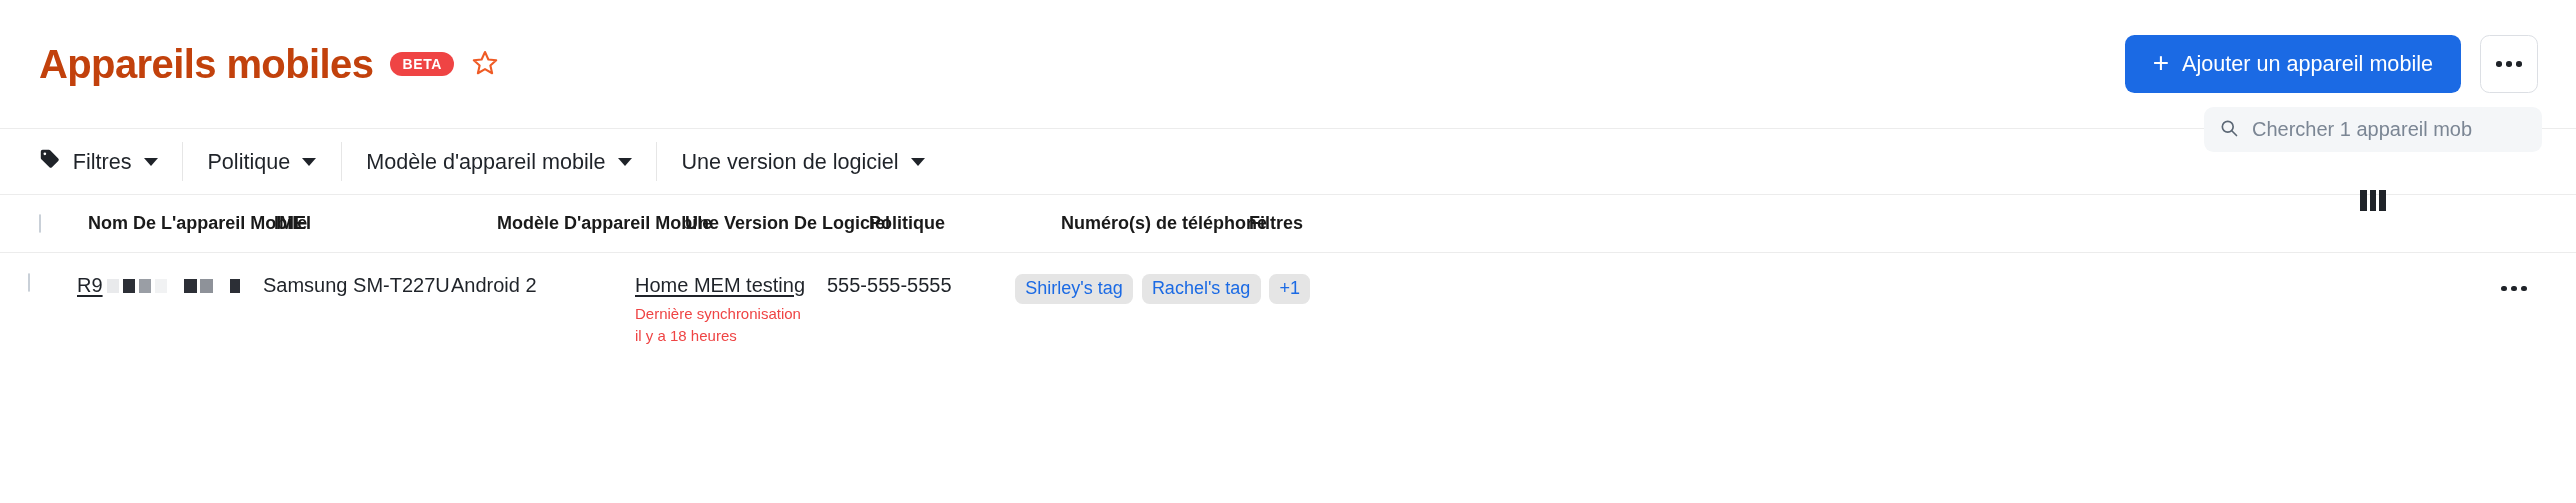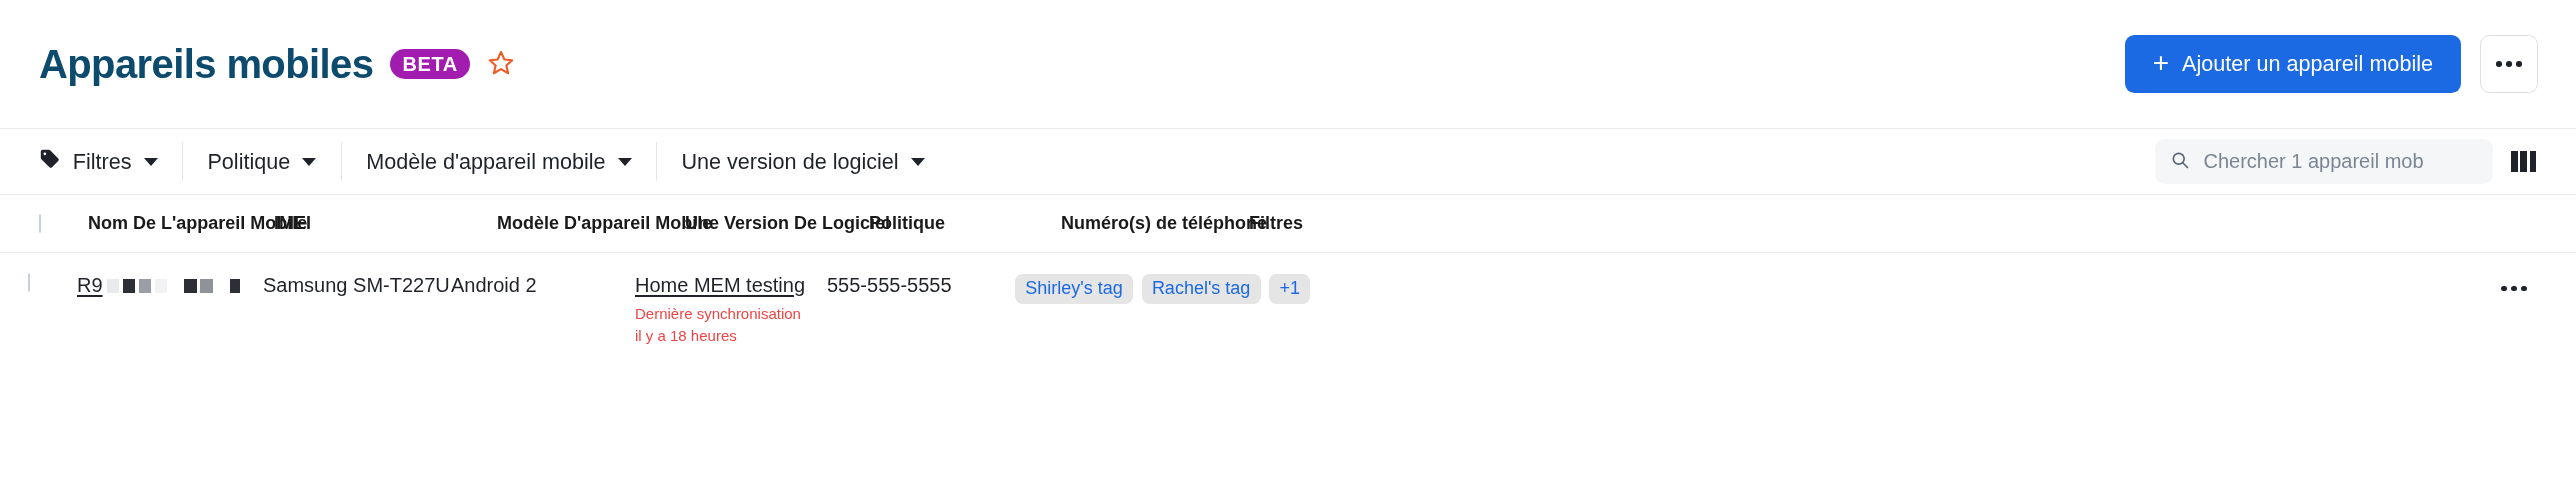"Appareils mobiles" .page-title { color: #0c4a6e -> #c2410c }
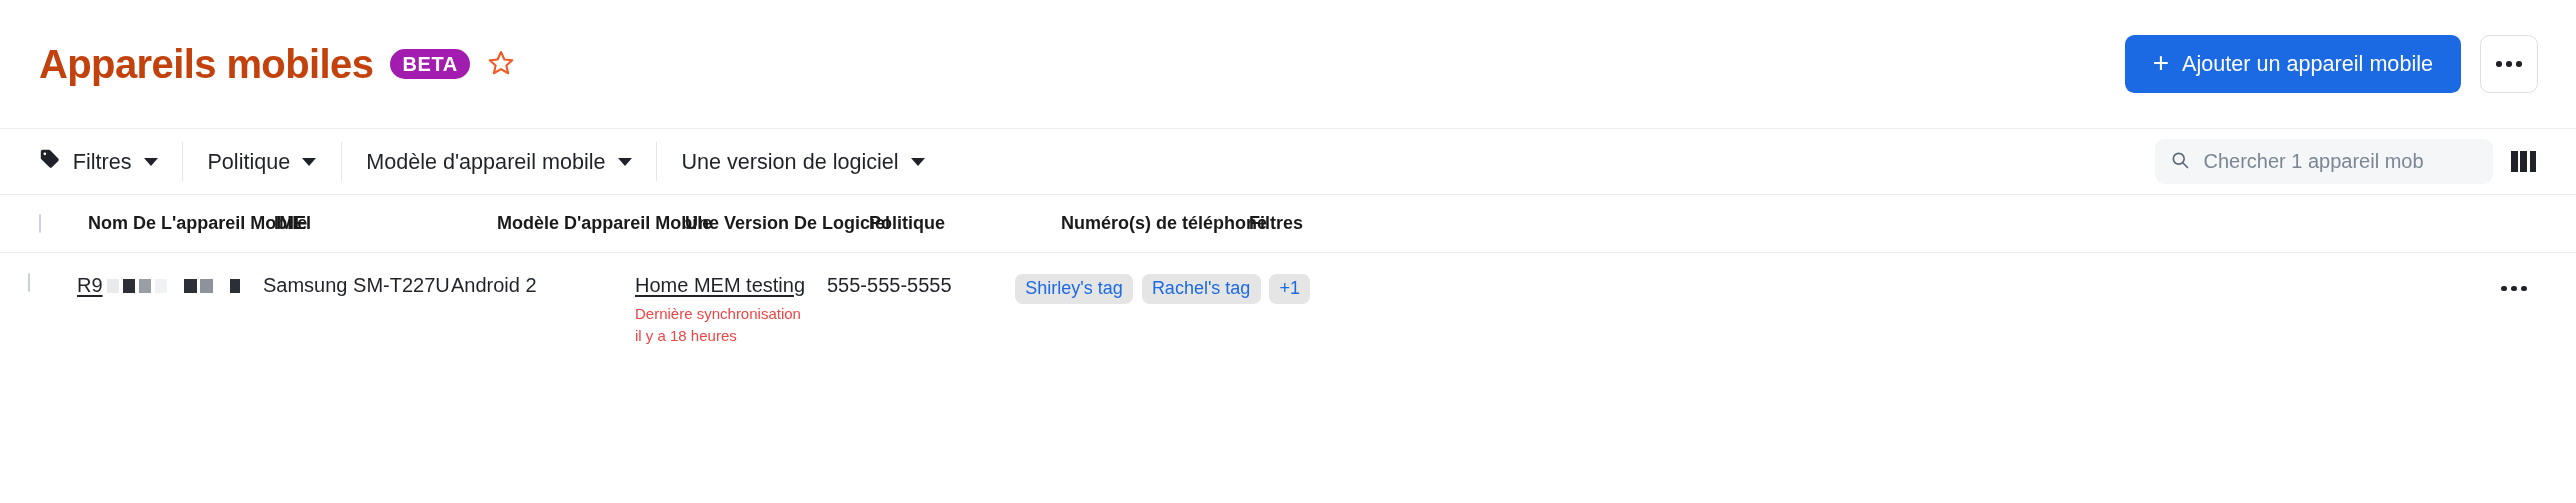"BETA" .beta-badge { background: #a21caf -> #ef4444; font-size: 20px -> 14px }
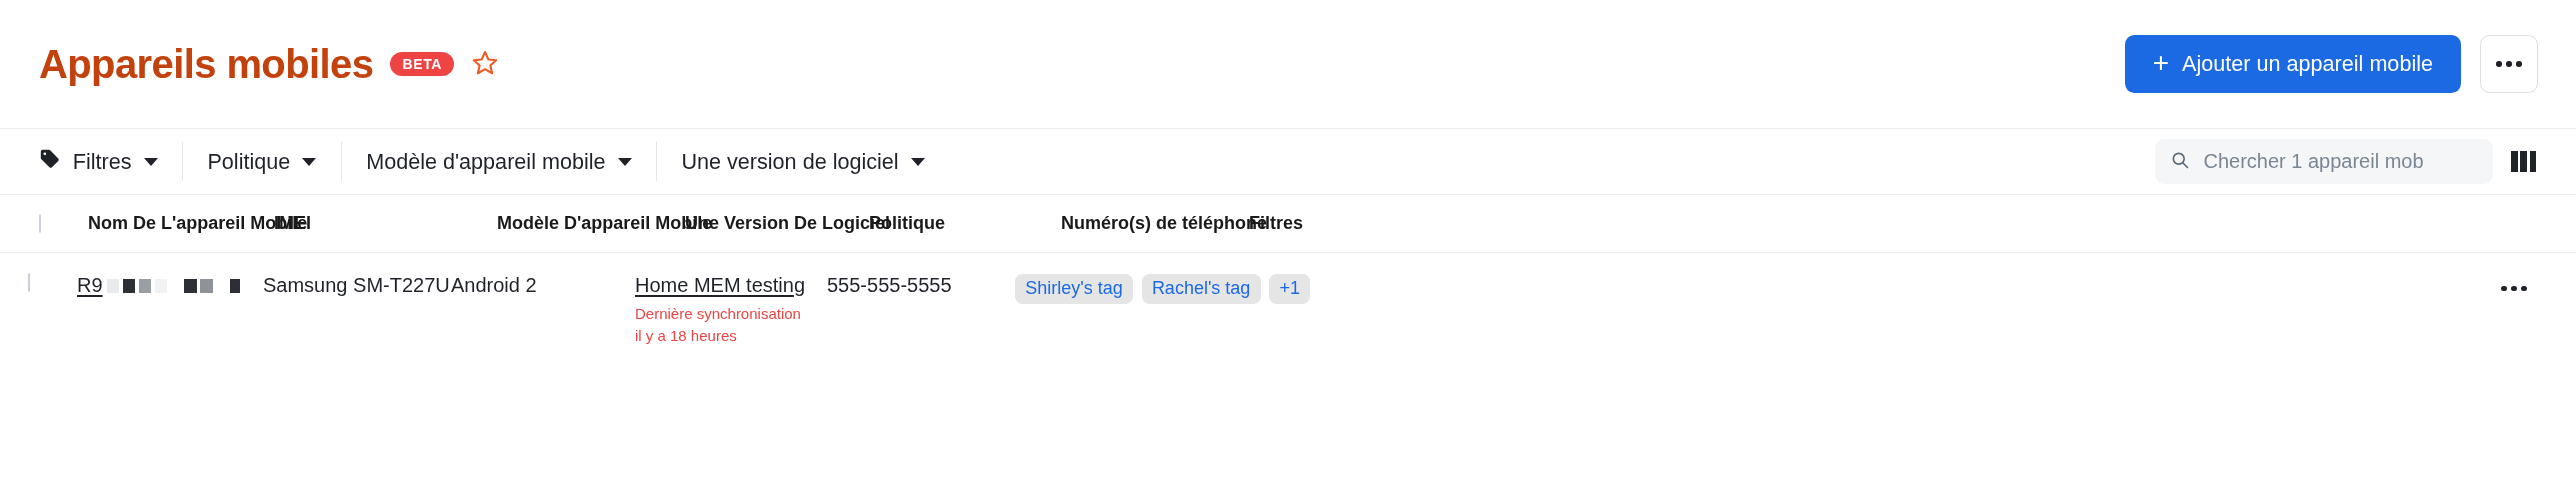"Chercher 1 appareil mob" .filter-right { flex-direction: none -> column; gap: 12px -> 33px }
